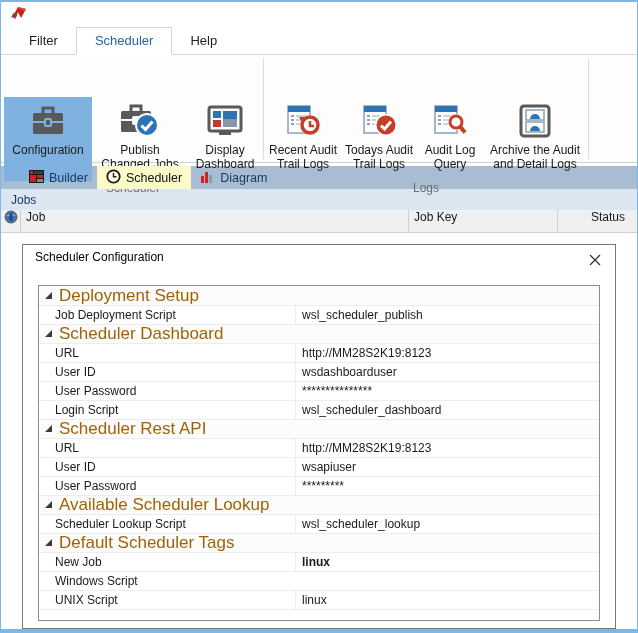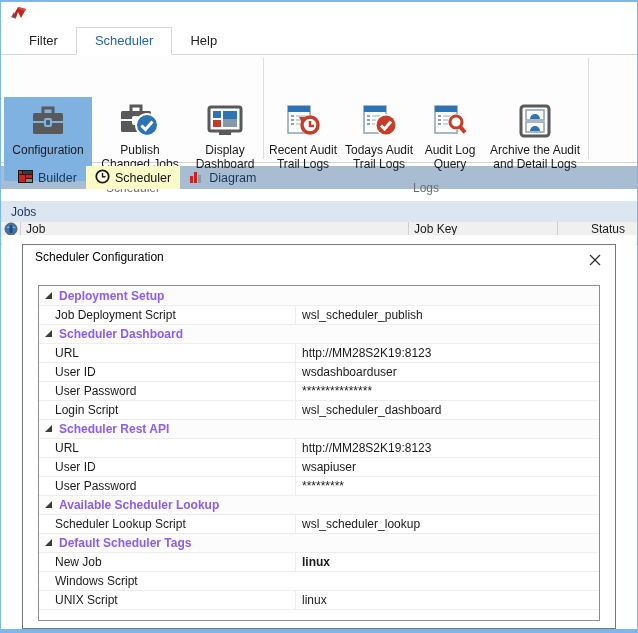"Builder" .viewtabs { padding-left: 8px -> 19px }
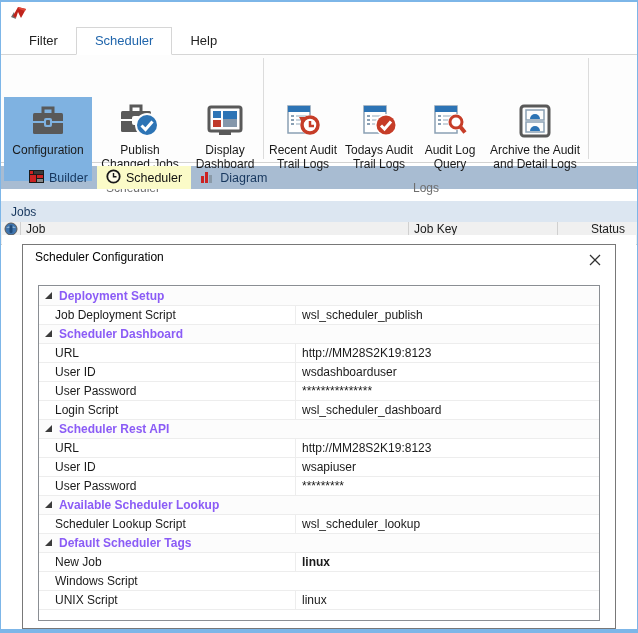"Jobs" .jobsbar { margin-top: 12px -> none }
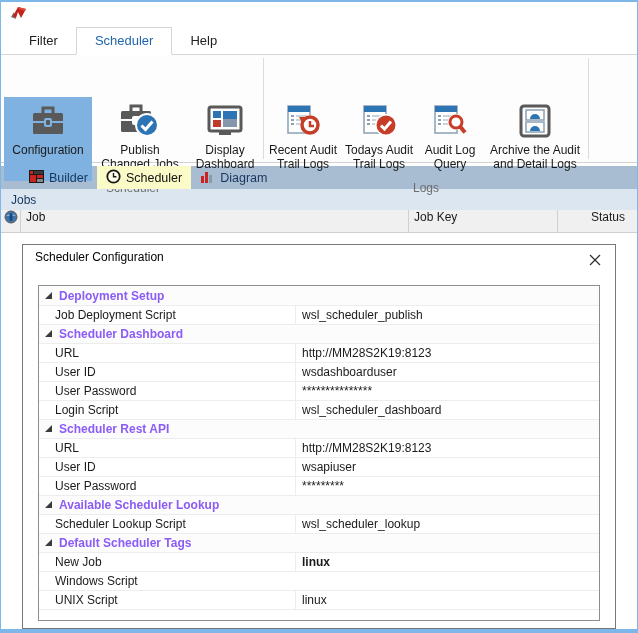"Deployment Setup" .psec-label { color: #8b5cf6 -> #a16207; font-size: 12px -> 17px; font-weight: bold -> normal }
